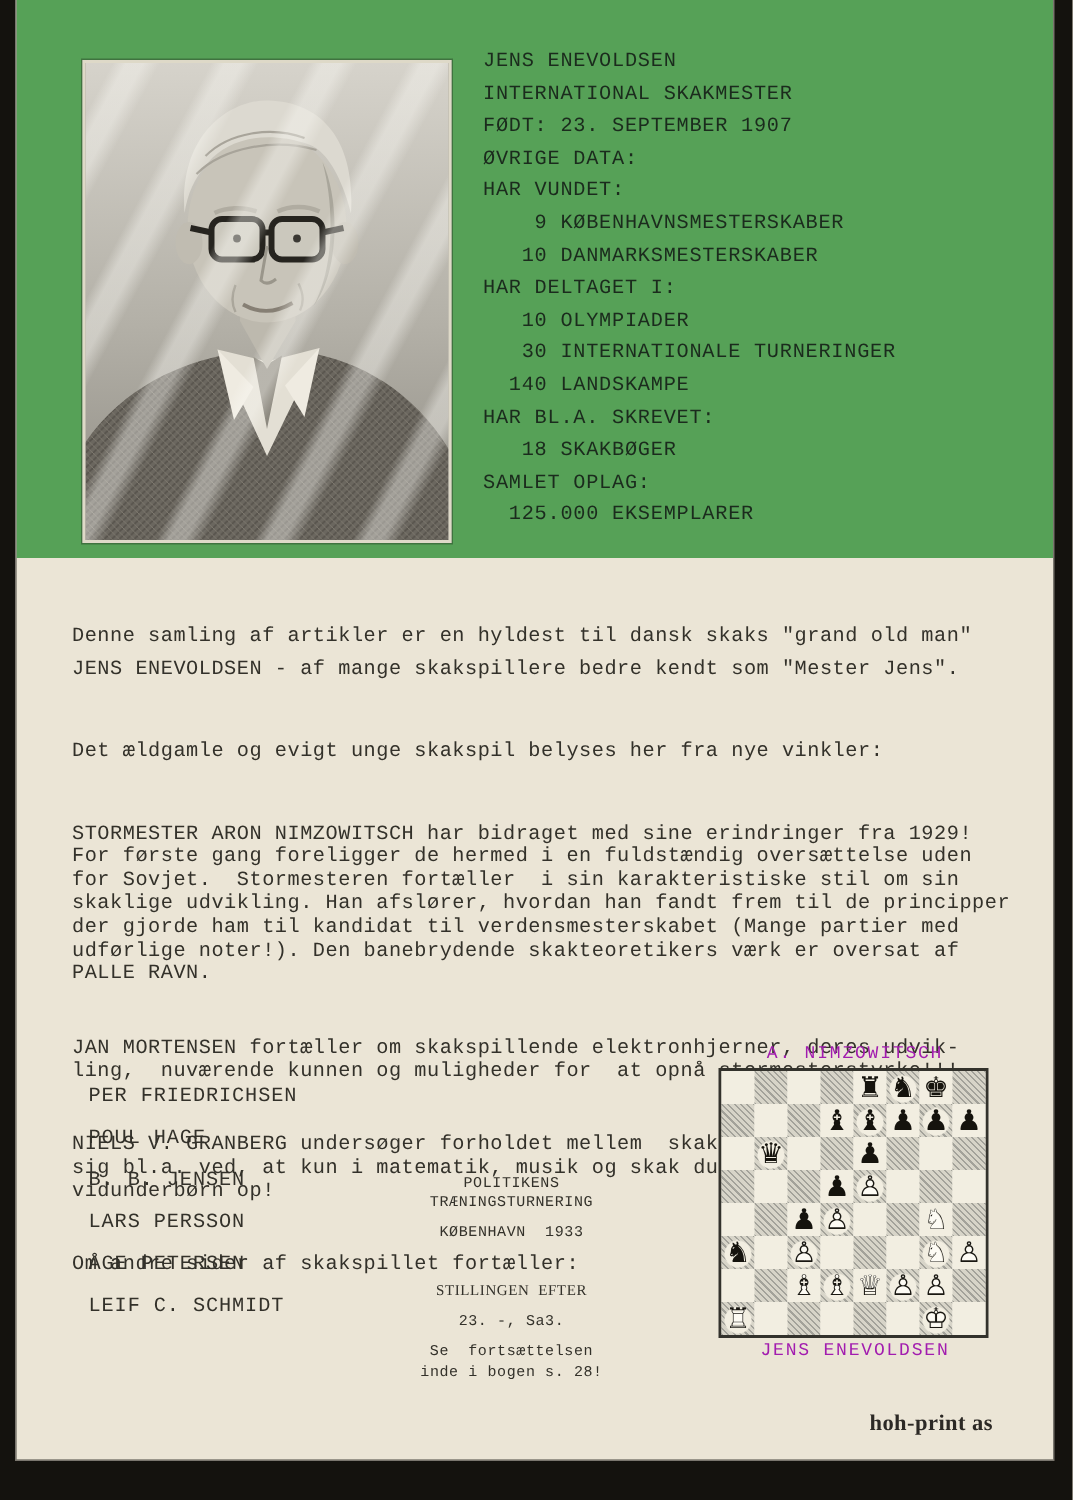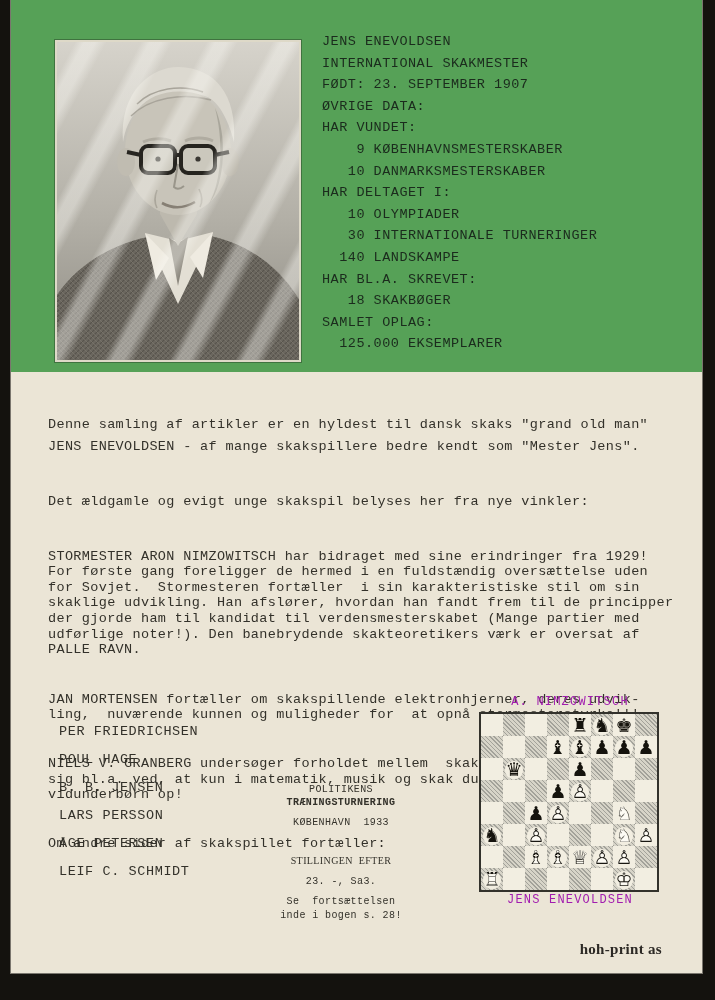"TRÆNINGSTURNERING" .event .line:nth-child(2) { font-weight: bold -> none }
